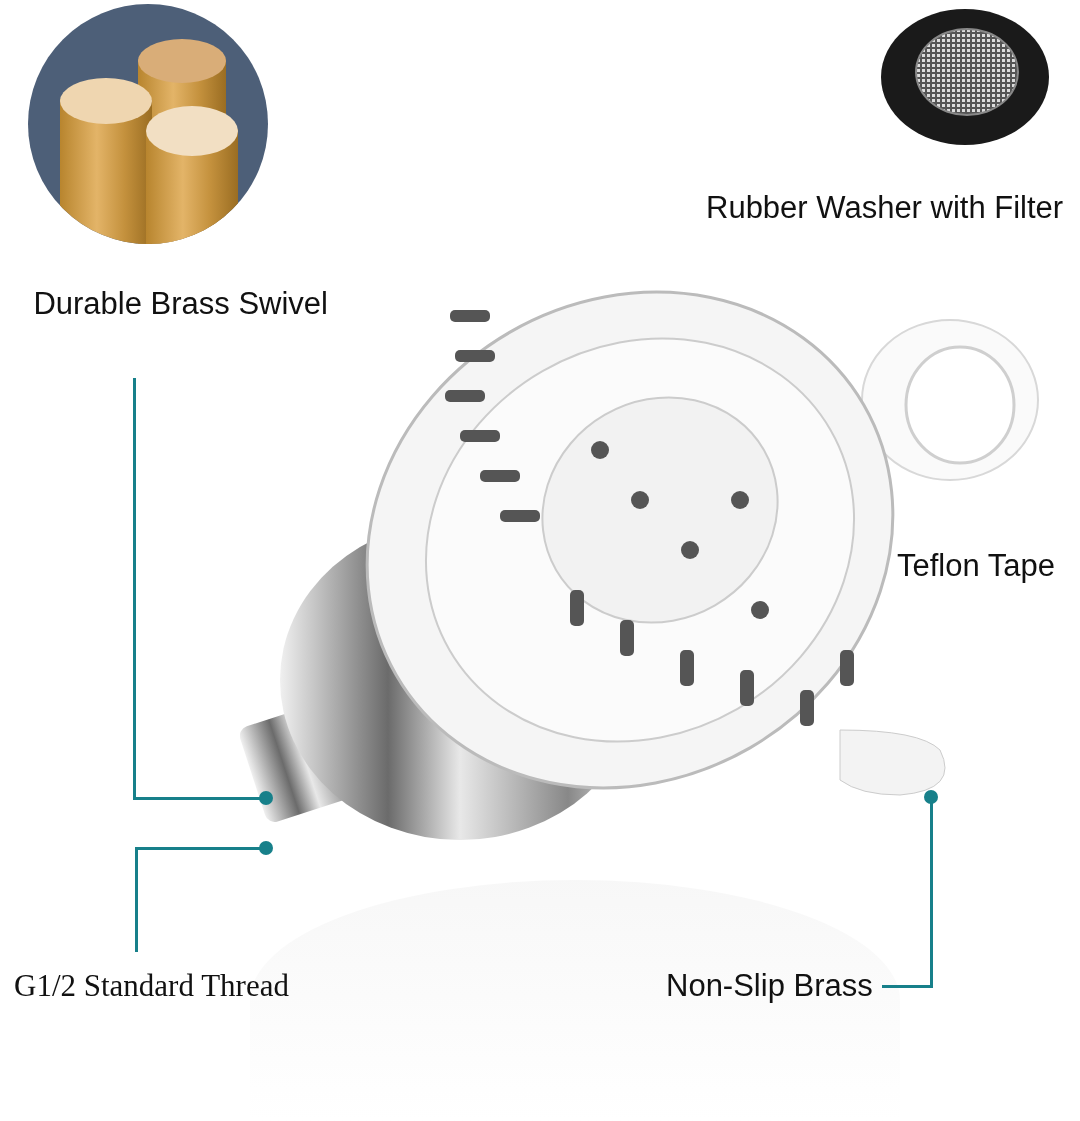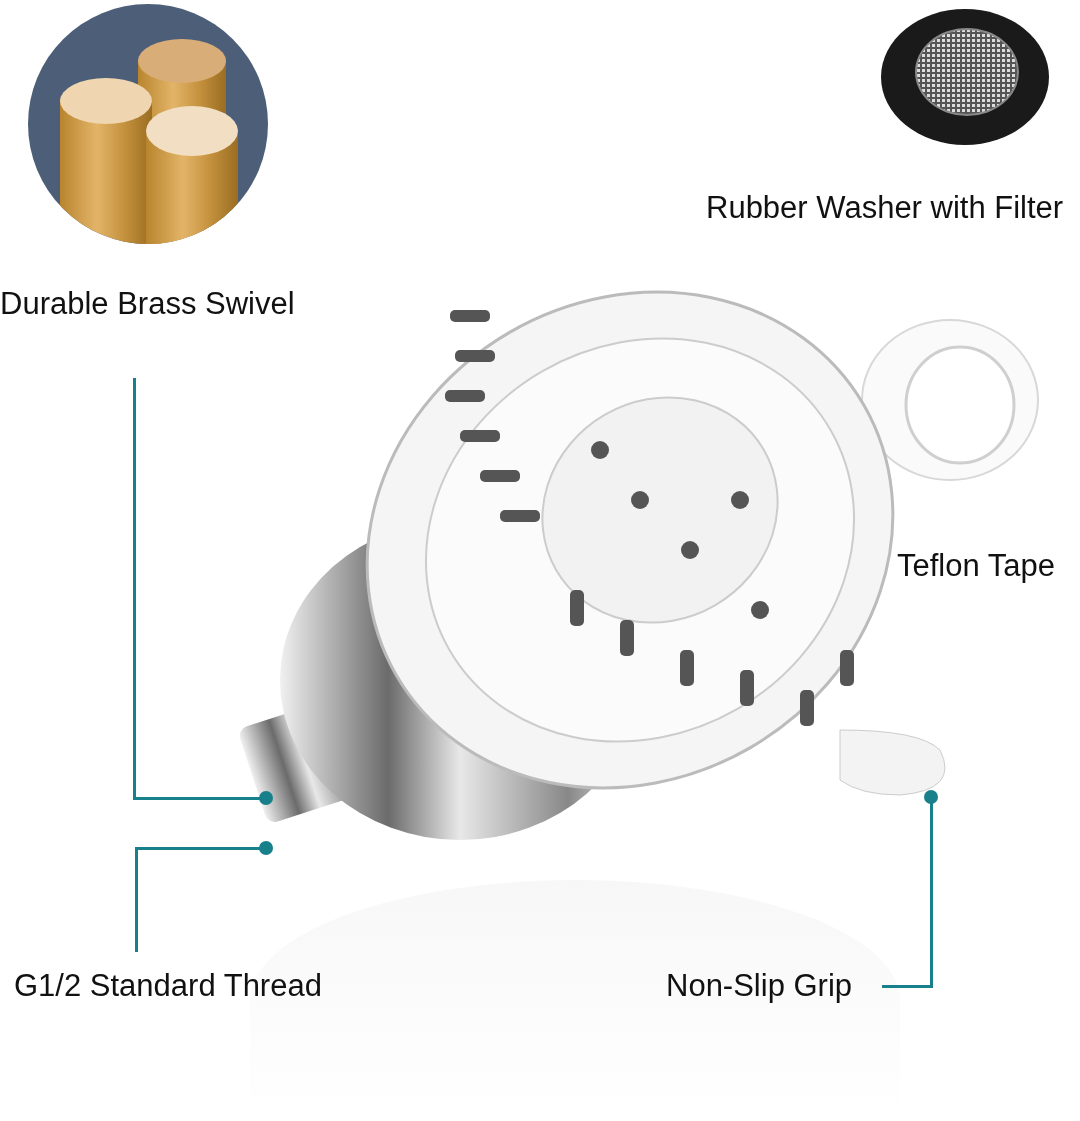"Durable Brass Swivel" div.label { text-align: left -> right }
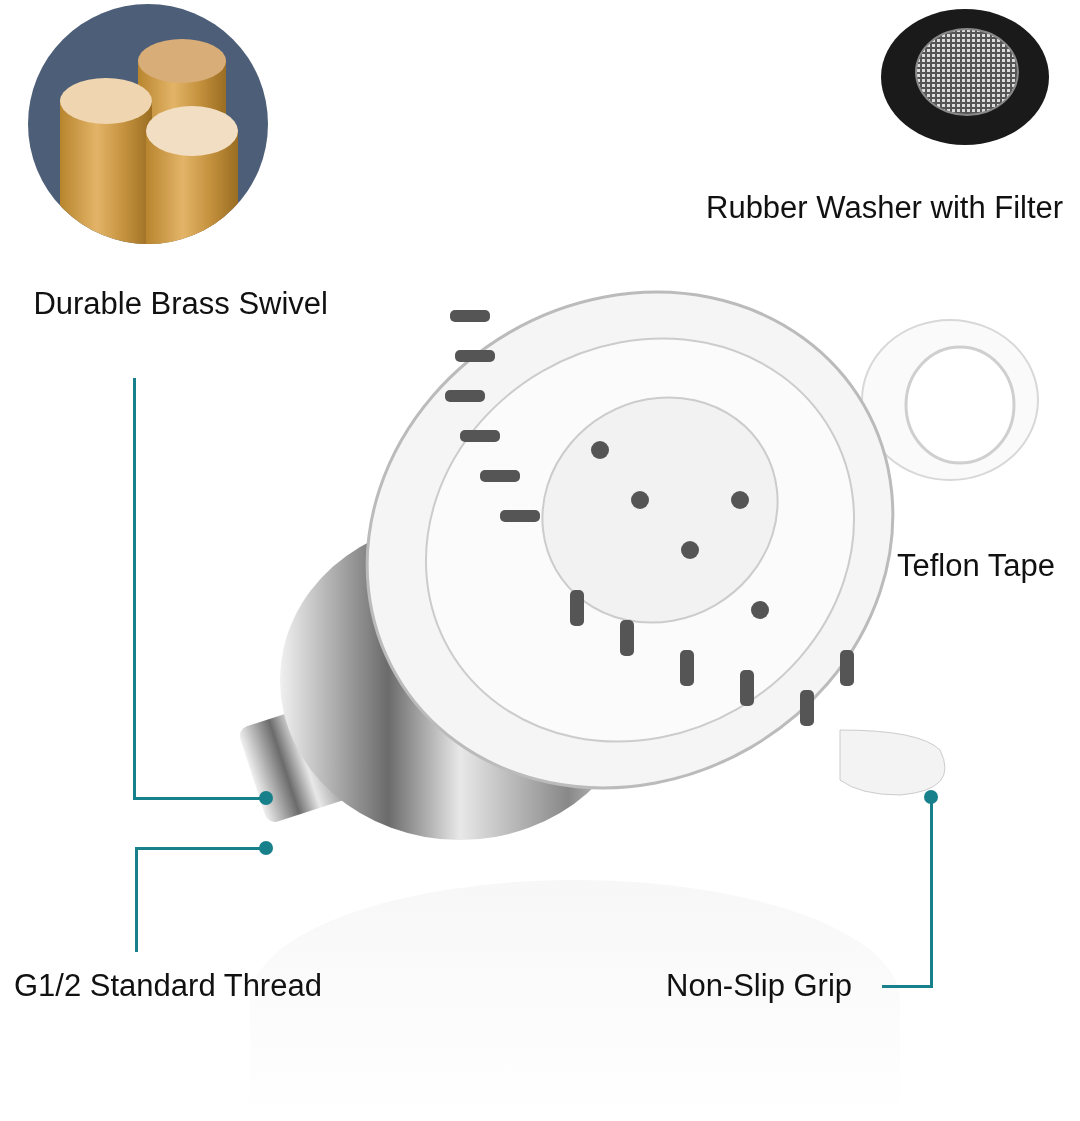"G1/2 Standard Thread" div.label { font-family: none -> Liberation Serif, serif }
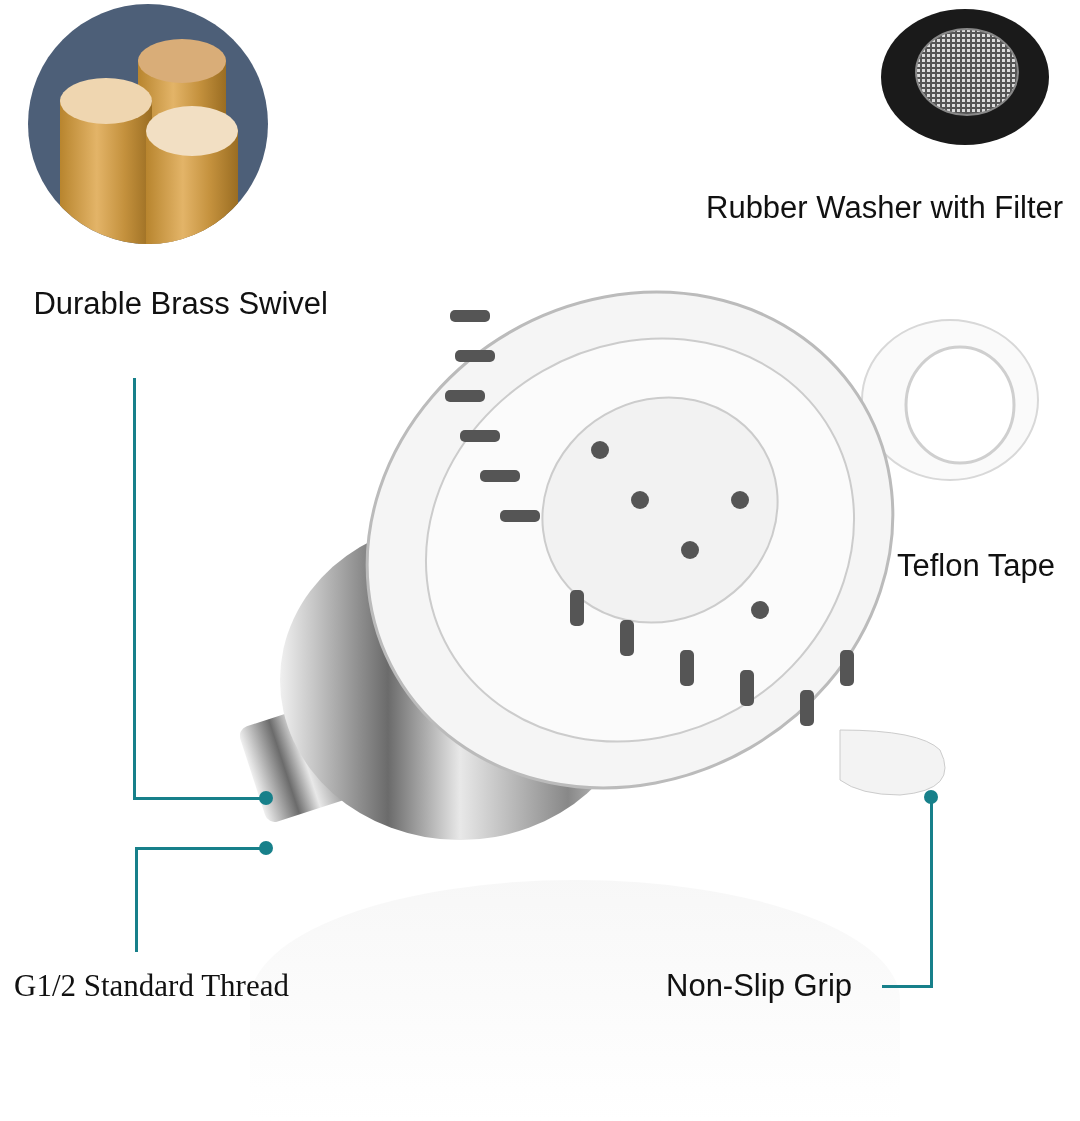"Non-Slip Grip" div.label { text: Grip -> Brass }
